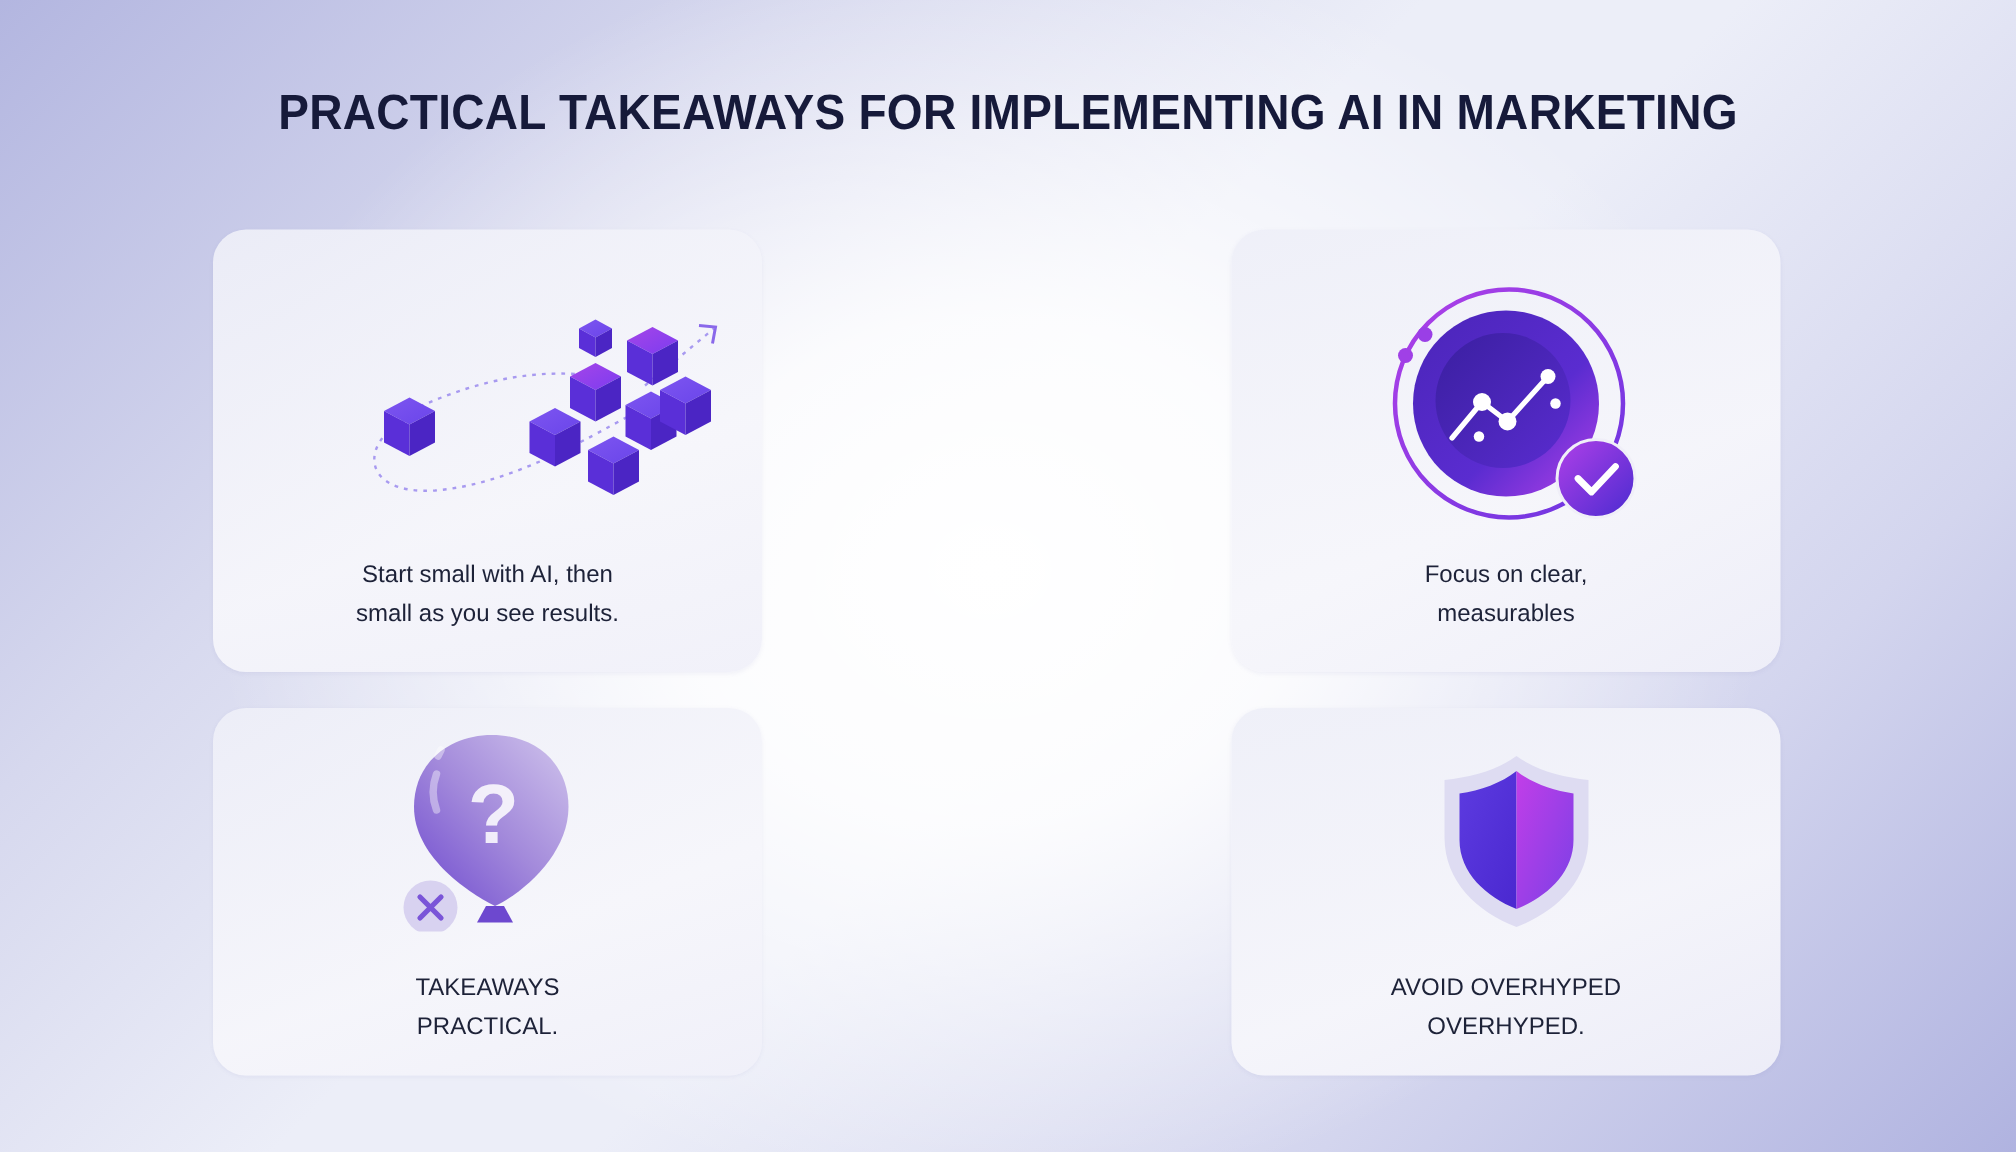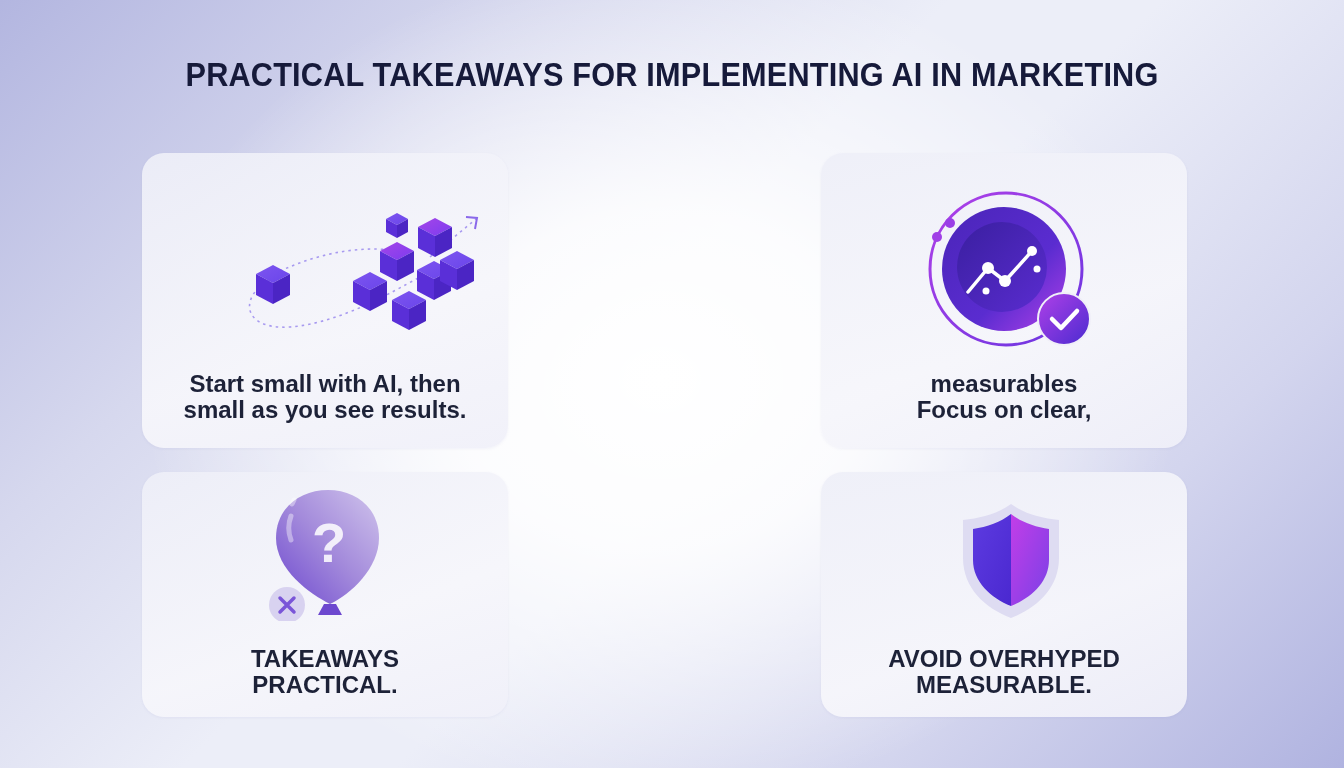"Start small with AI, then" .card .caption { font-size: 24px -> 16px; font-weight: 700 -> 400 }
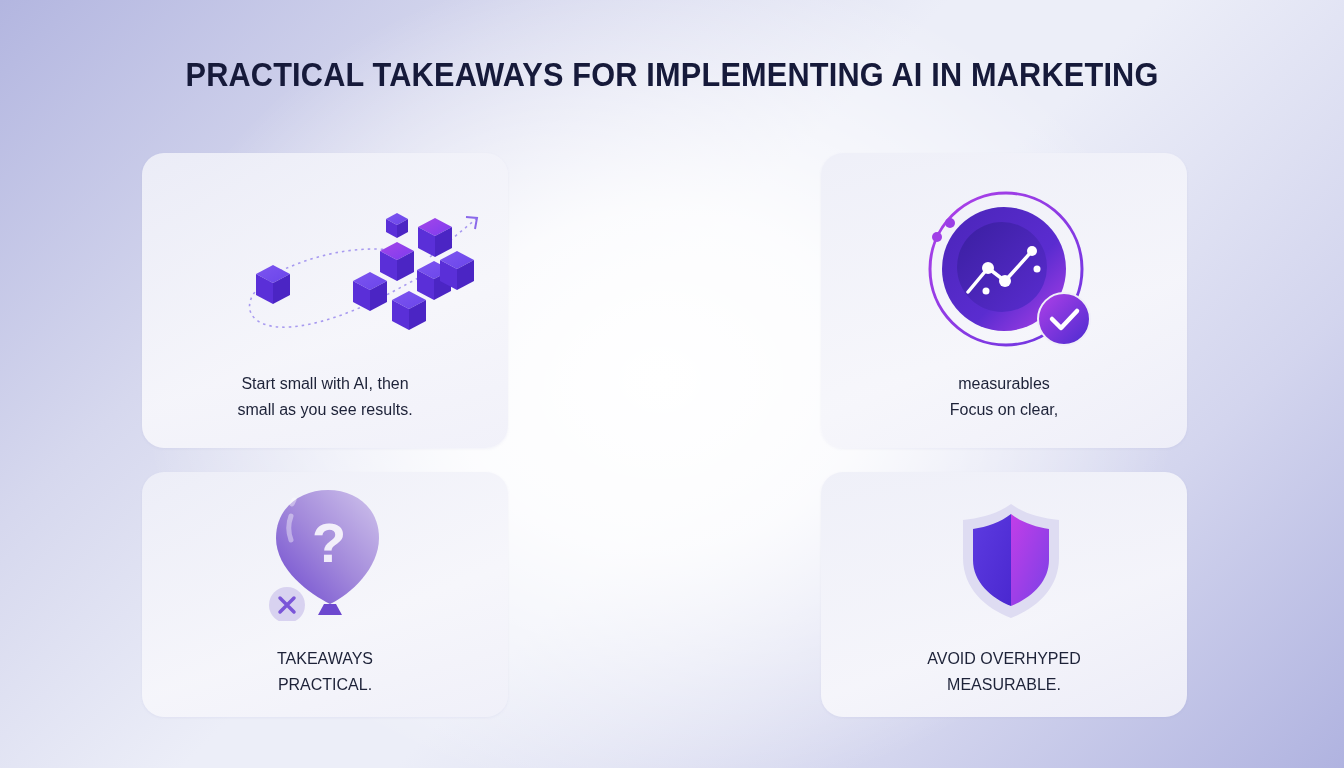"measurables" span { order: before "Focus on clear," -> after "Focus on clear," }
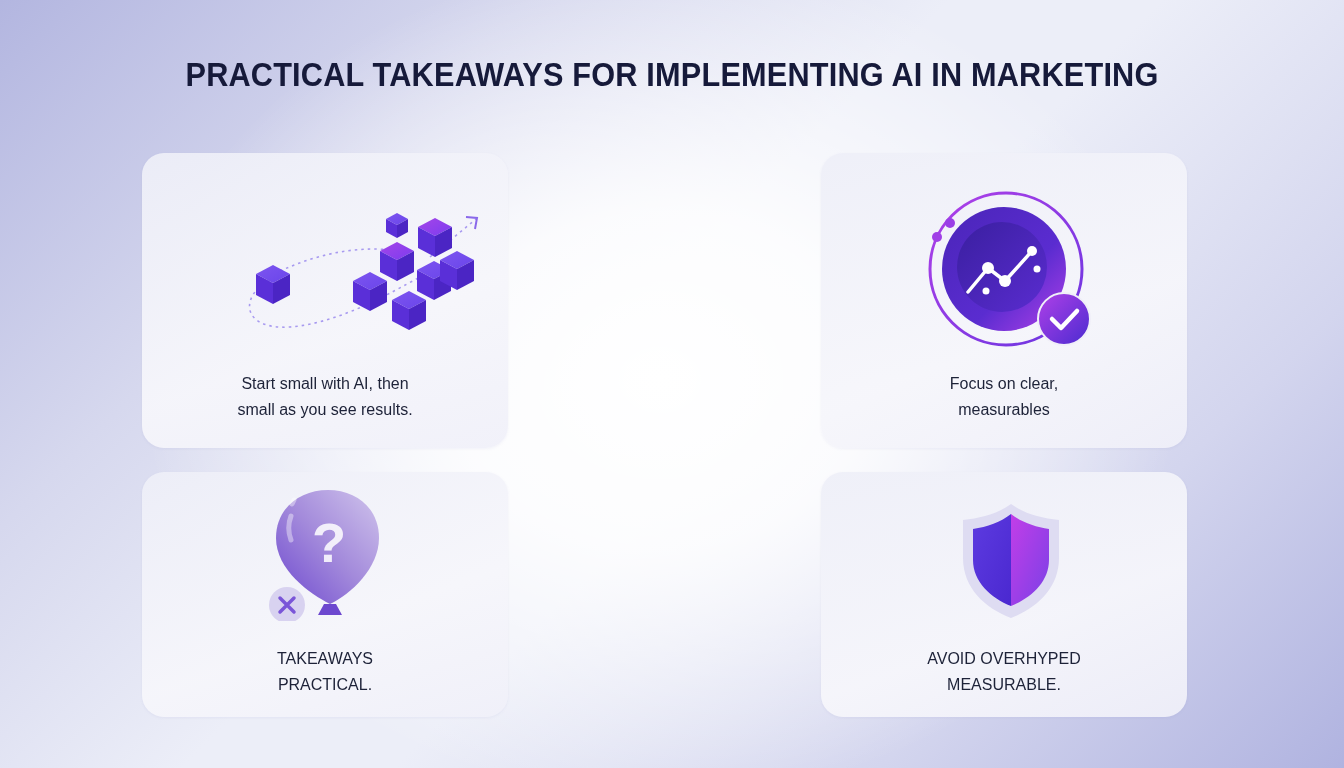"MEASURABLE." span { text: MEASURABLE -> OVERHYPED }
